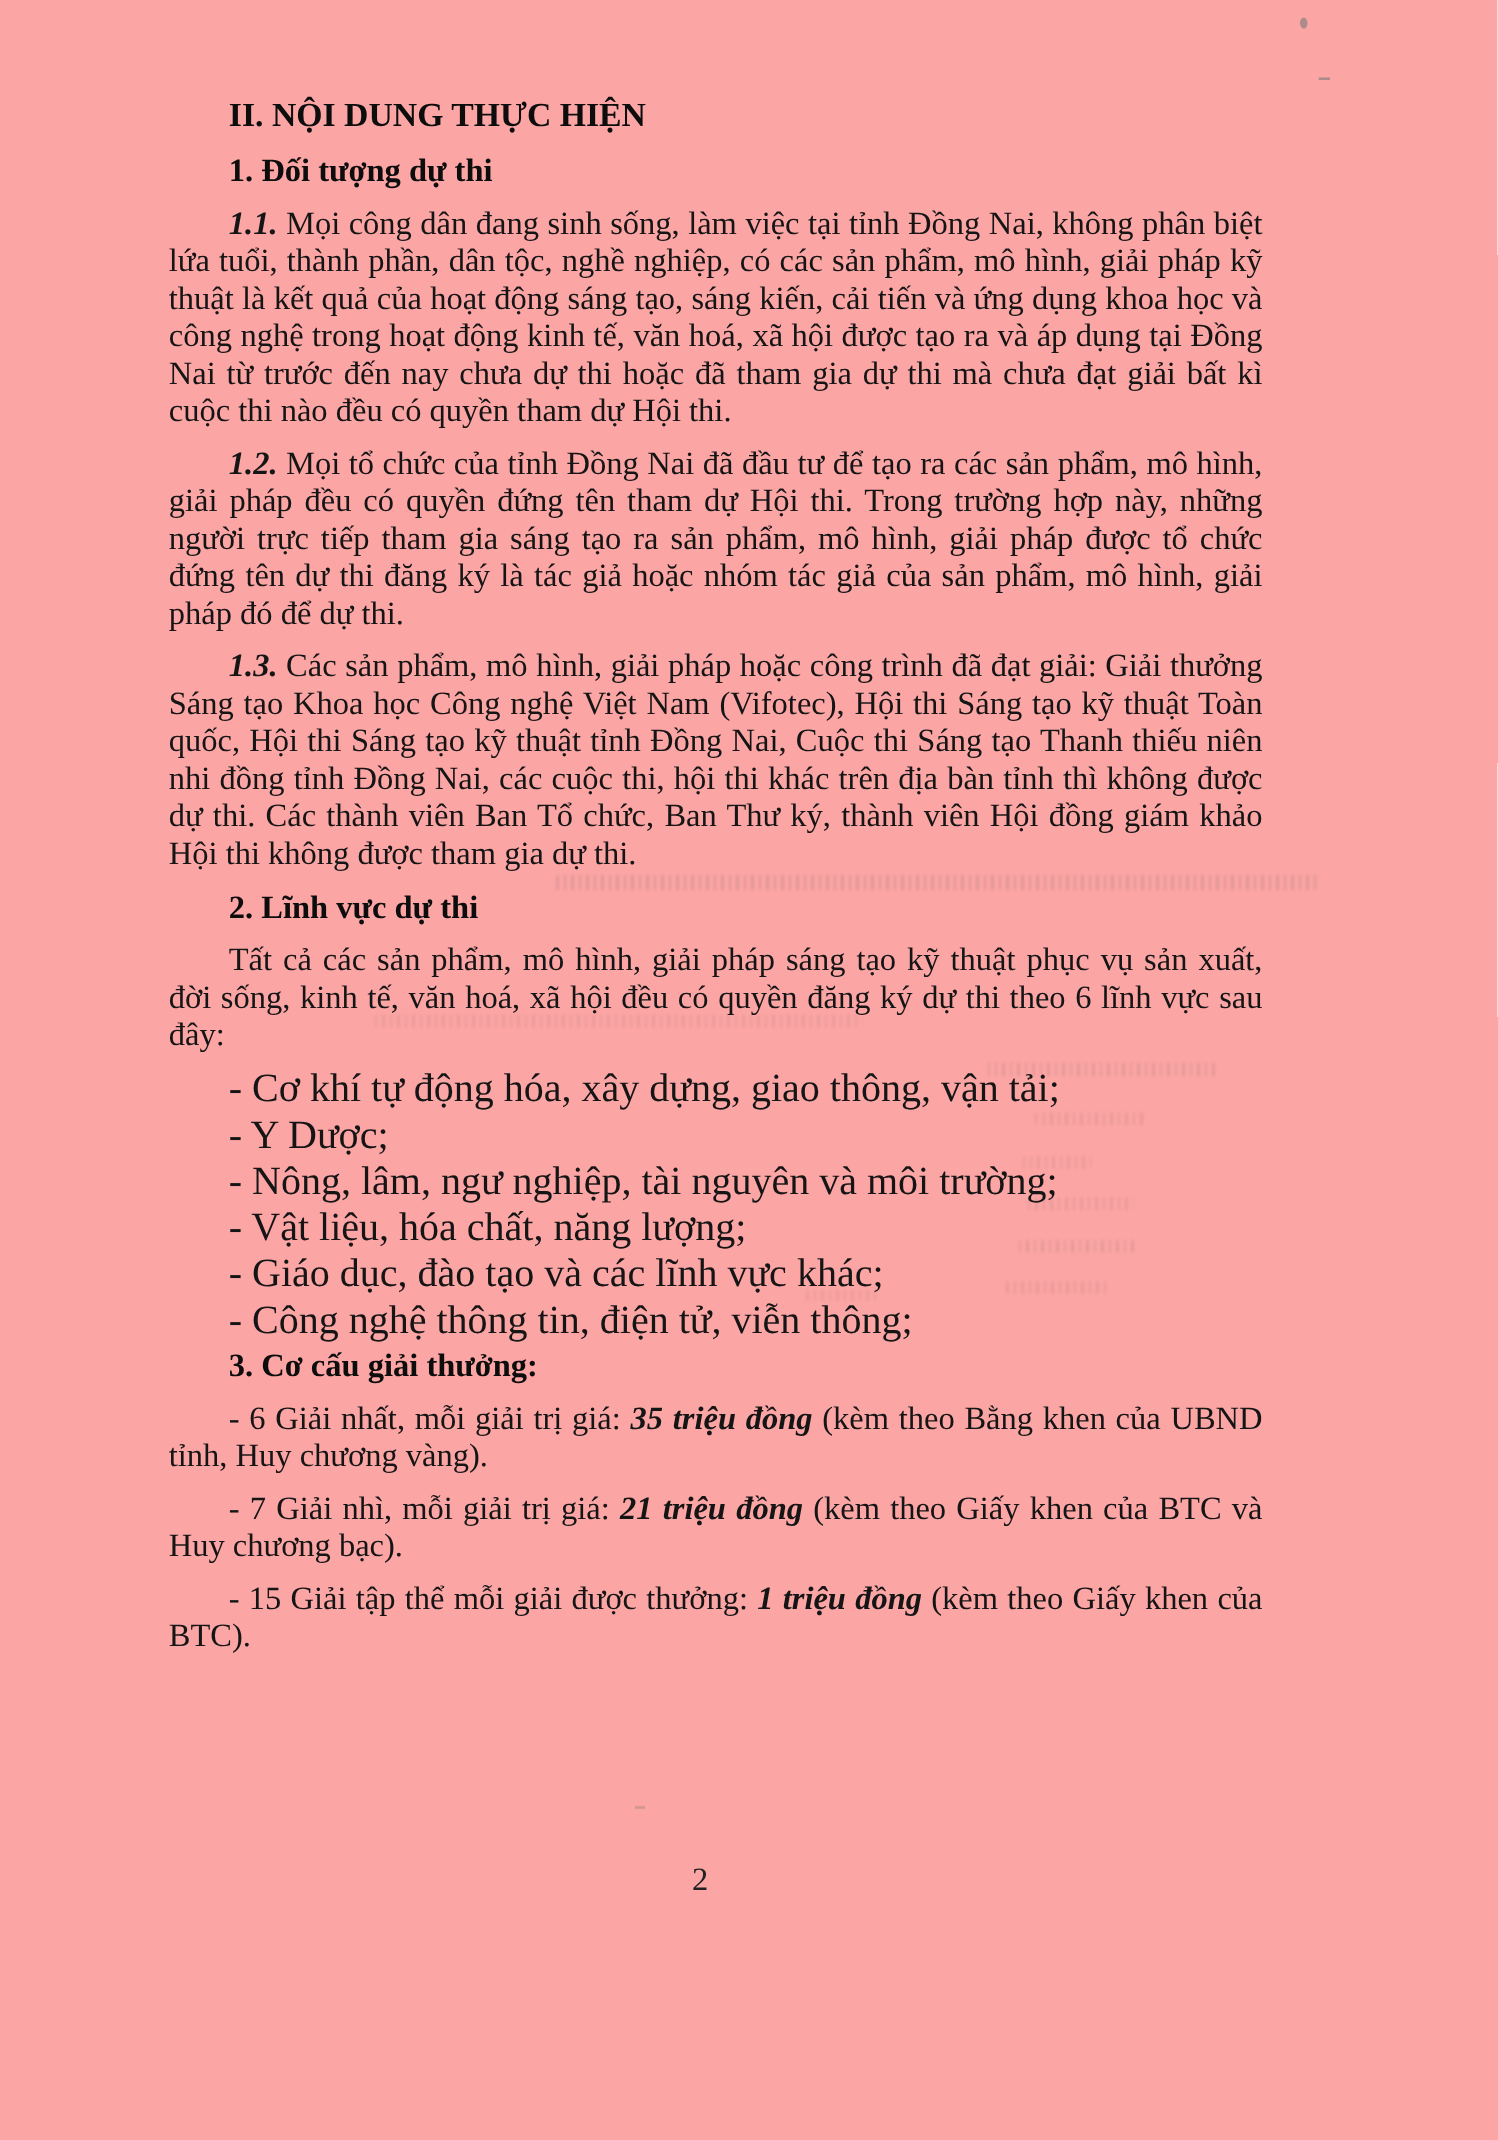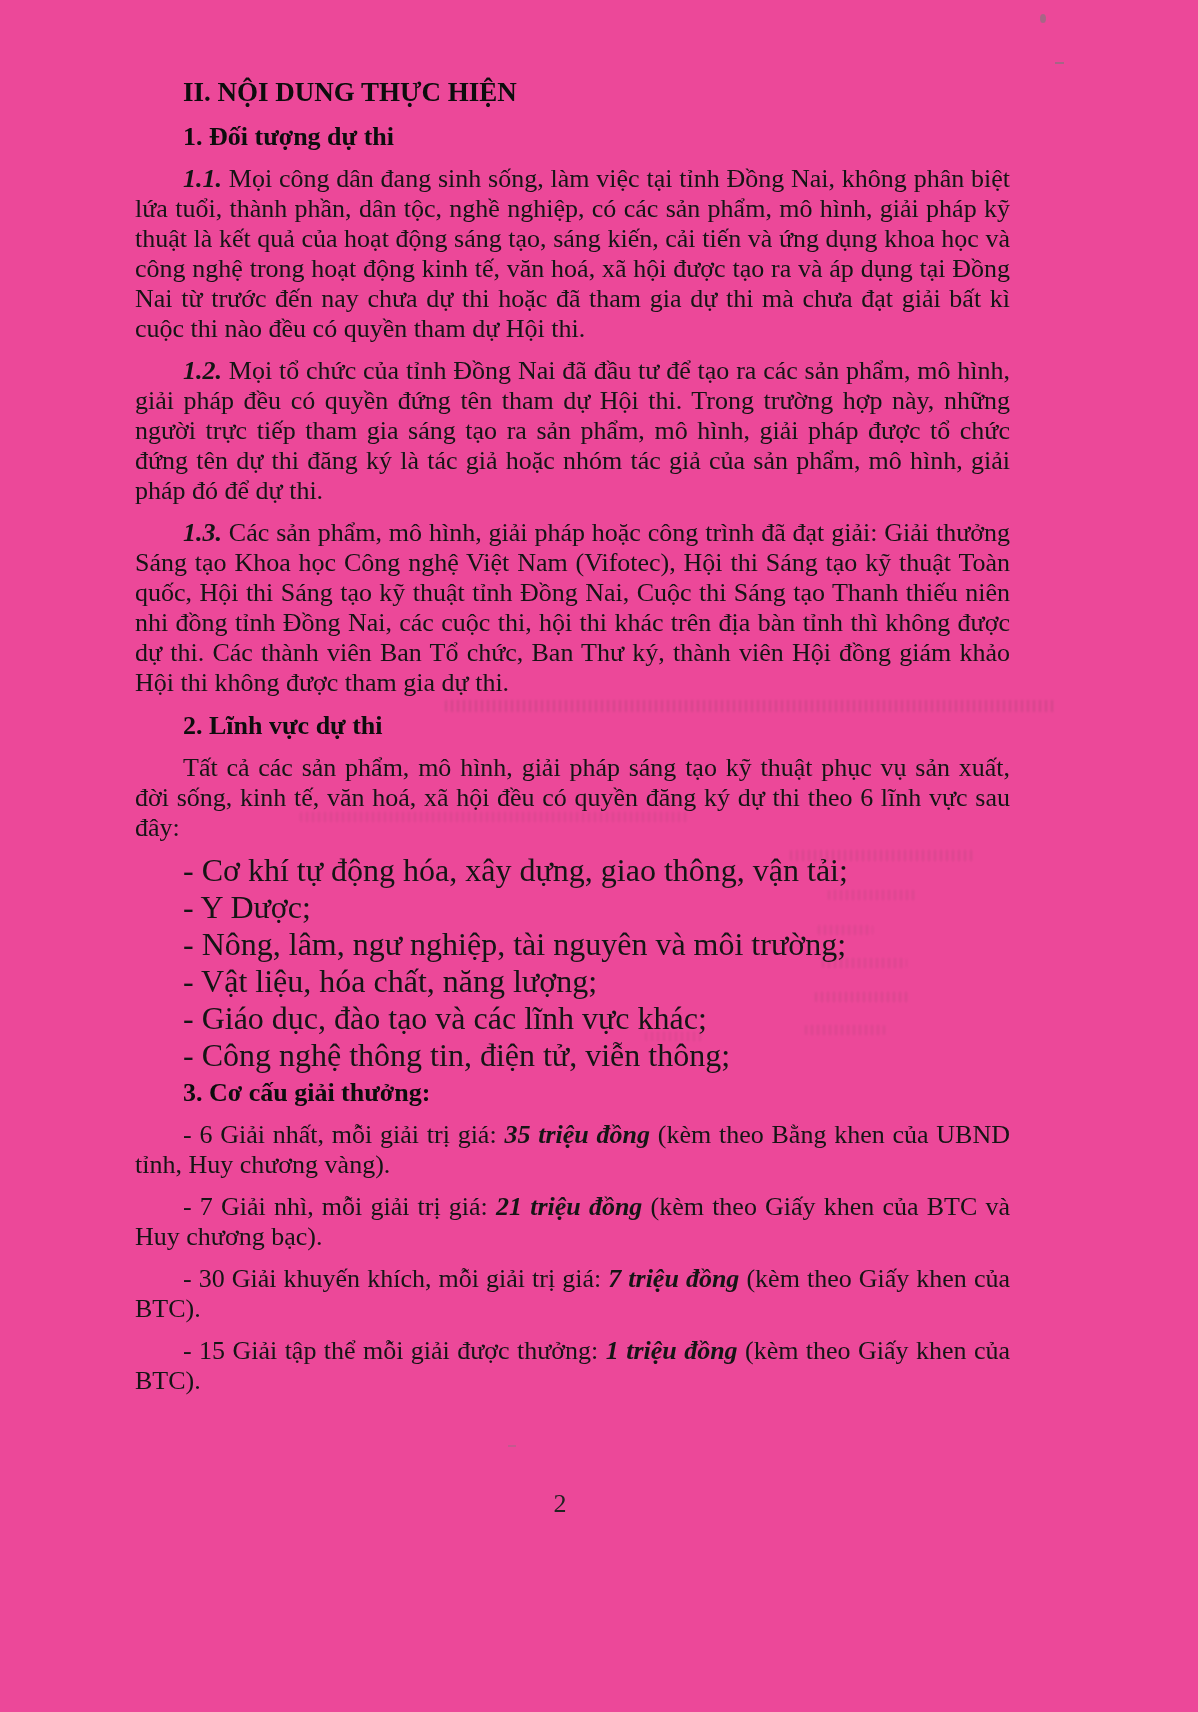"II. NỘI DUNG THỰC HIỆN" .page { background: #ec4899 -> #fca5a5 }
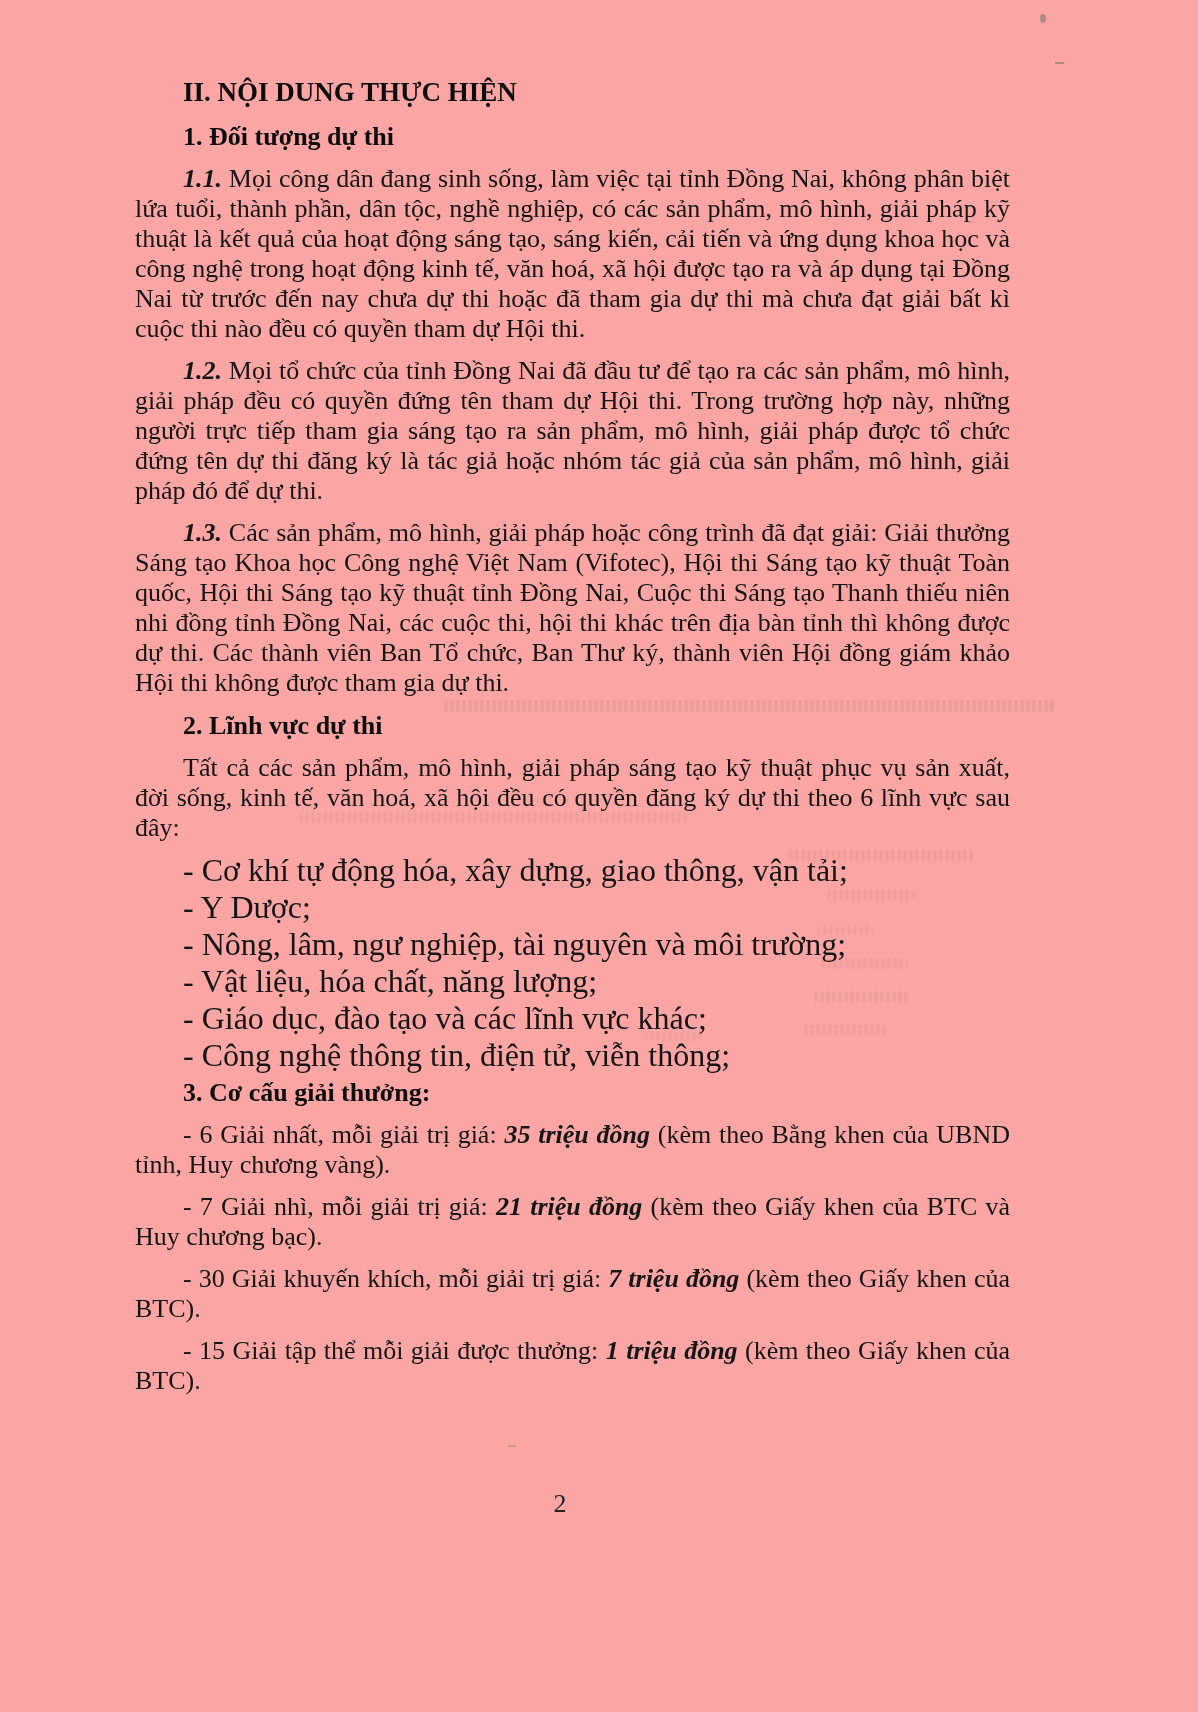"- 30 Giải khuyến khích," p.para { html: <p><span>- 30 Giải khuyến khích, mỗi giải trị giá: </span><b>7 triệu đồng</b><span> (kèm theo Giấy khen của BTC).</span></p> -> none }
